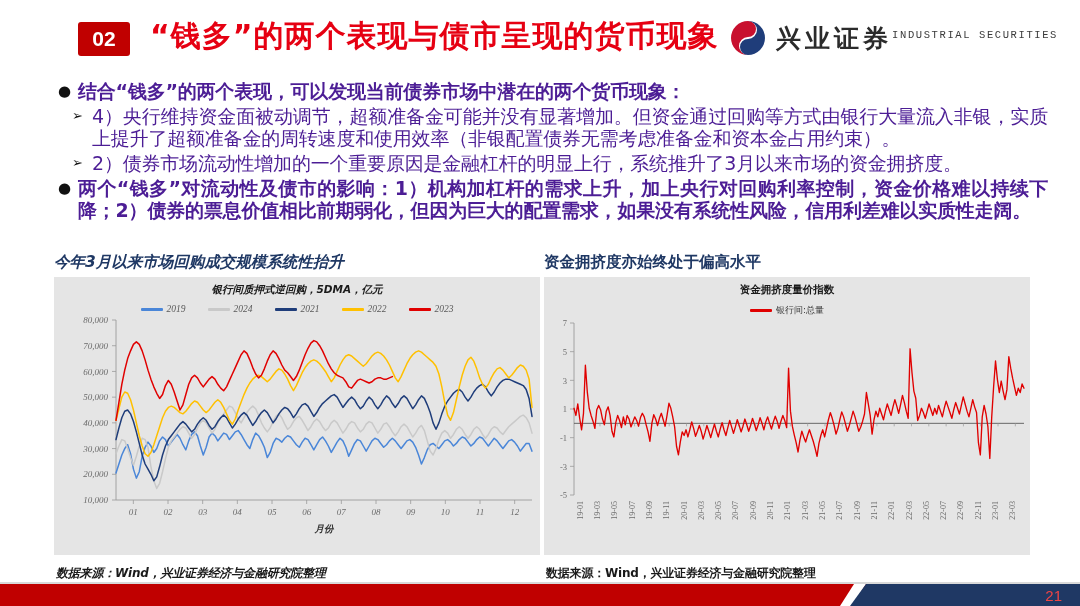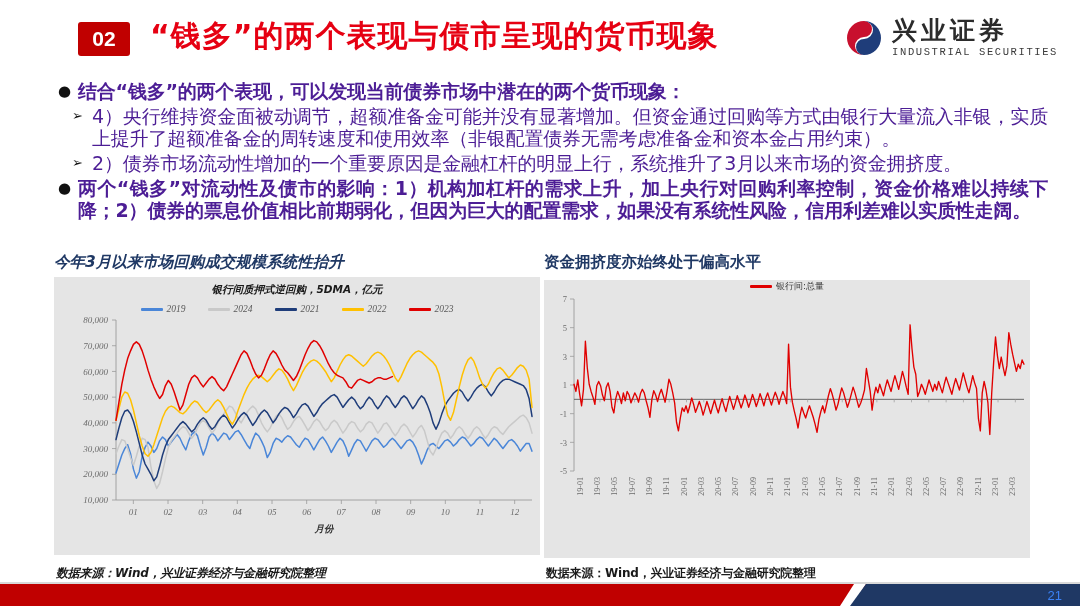"兴业证券" .logo-text { flex-direction: column -> row }
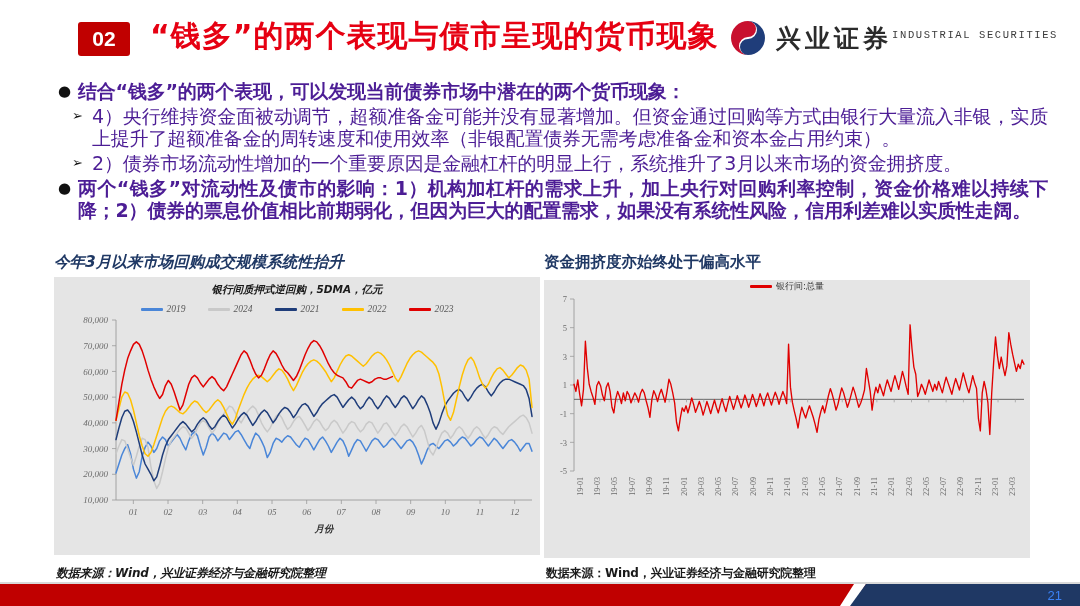"资金拥挤度量价指数" div.chart-title { html: none -> <div>资金拥挤度量价指数</div> }
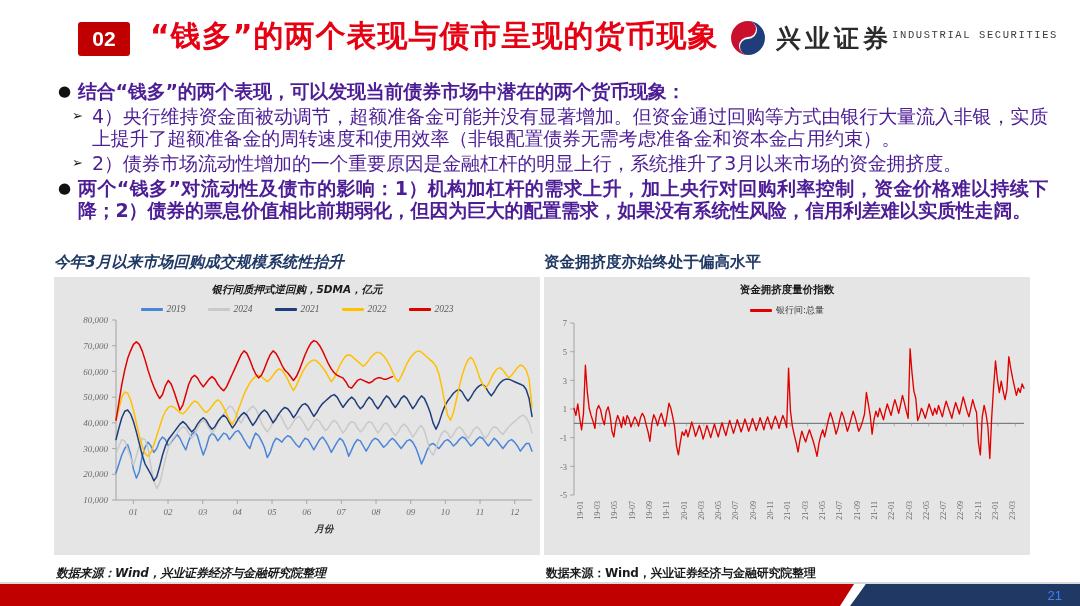"21" .page-num { color: #3b82f6 -> #ef4444; font-size: 13px -> 15px }
